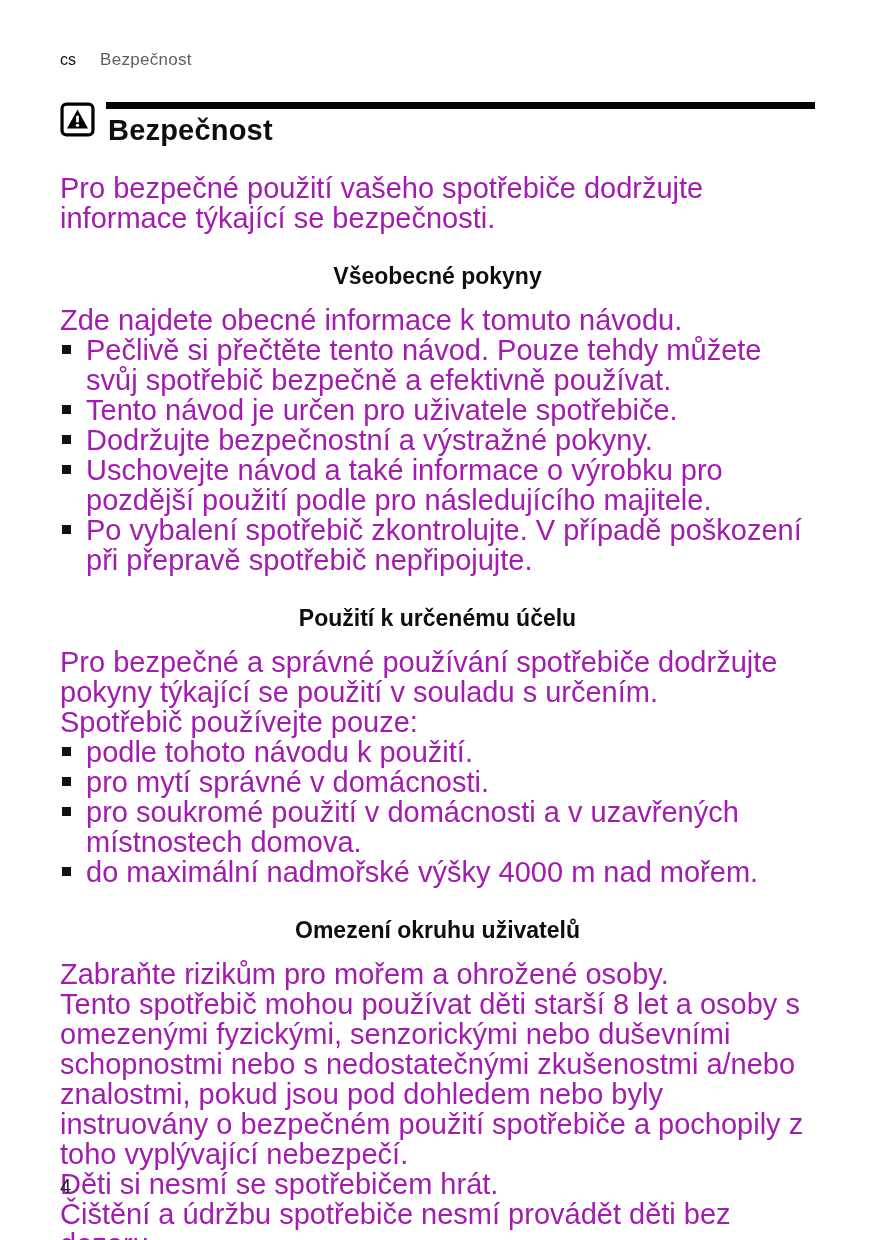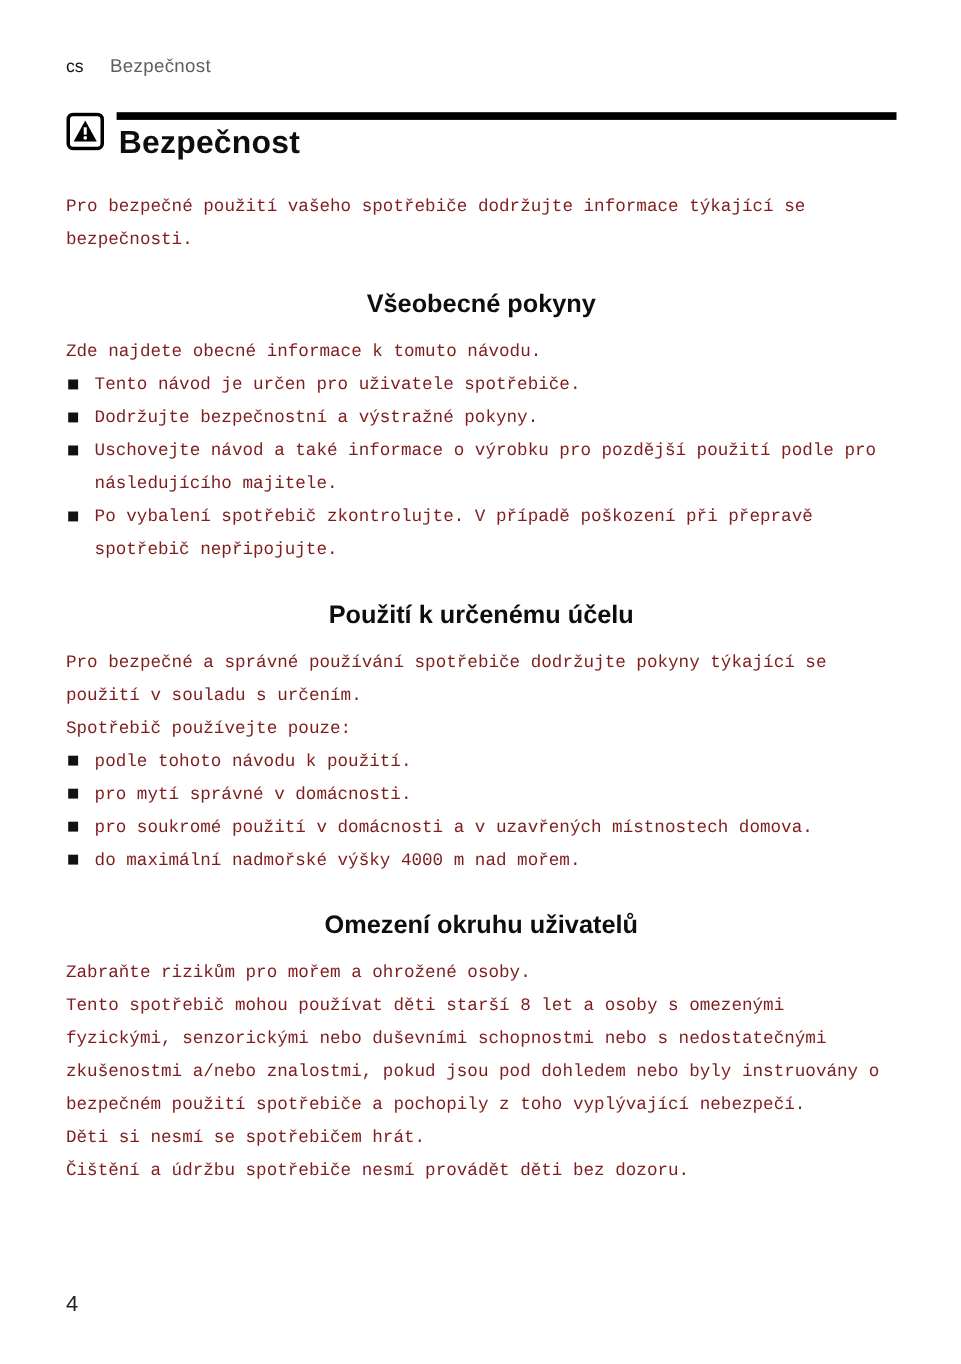"Pro bezpečné použití vašeho spotřebiče" p, .btxt, li { color: #7f1d1d -> #a21caf; font-family: Liberation Mono, monospace -> none; font-size: 16px -> 29px }
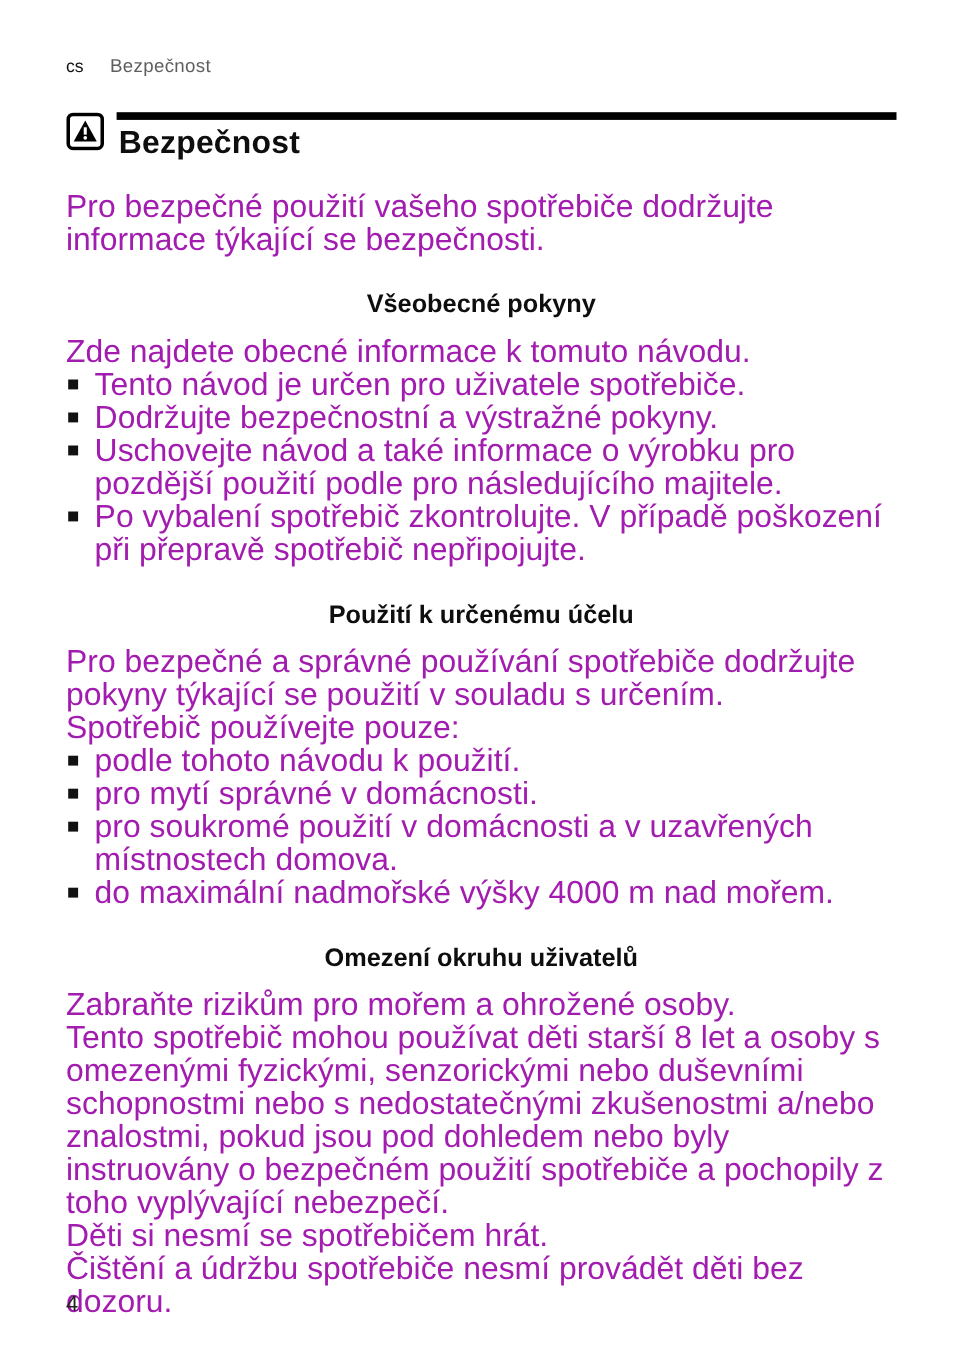"Pečlivě si přečtěte tento návod." li.bullet-item { html: none -> <li><span>Pečlivě si přečtěte tento návod. Pouze tehdy můžete svůj spotřebič bezpečně a efektivně používat.</span></li> }
